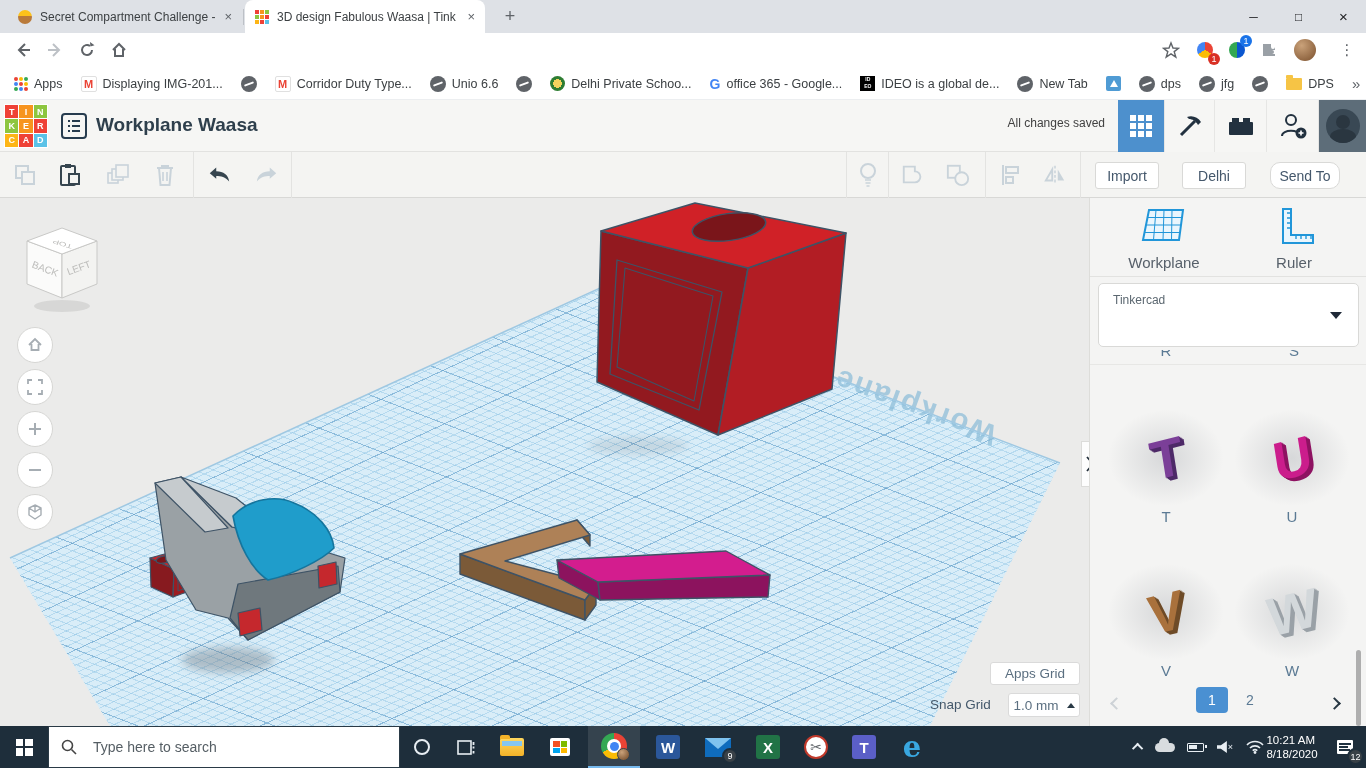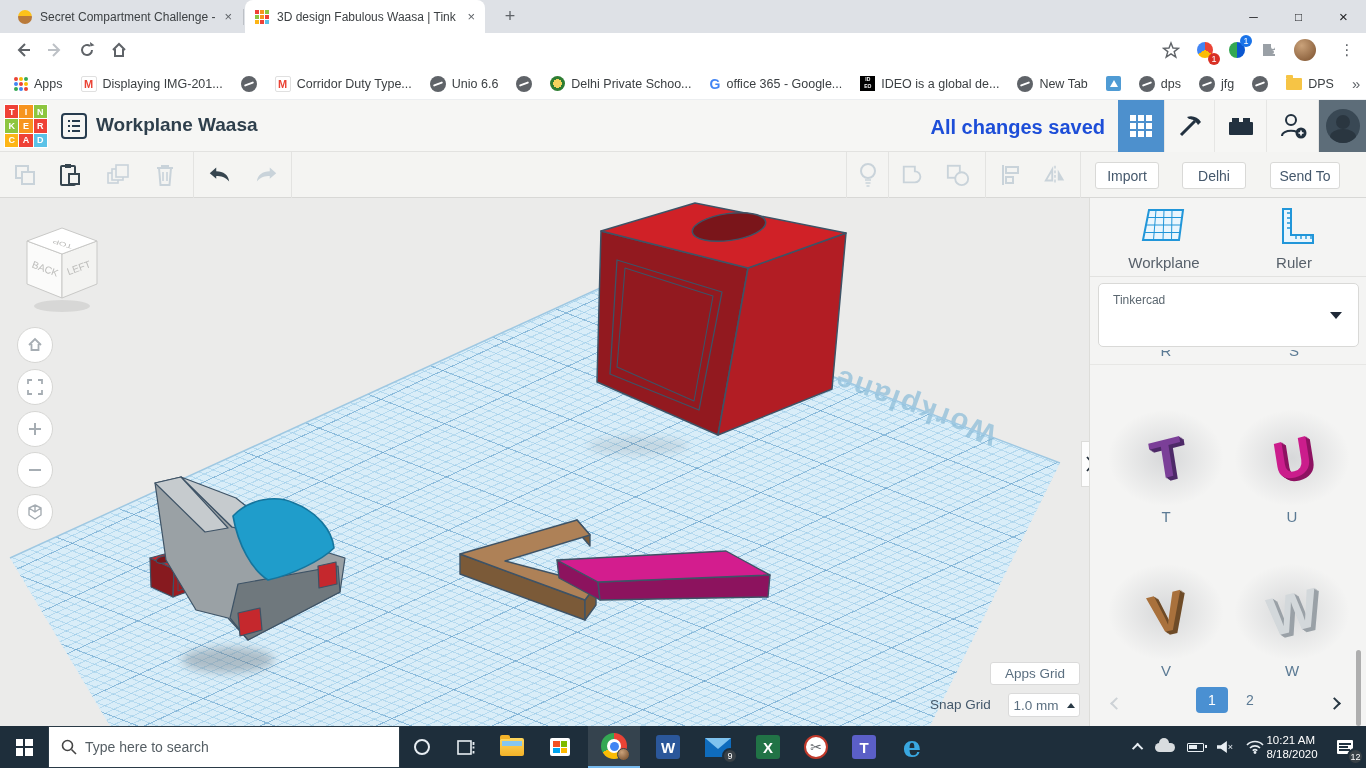"All changes saved" div.abs { color: #1d4ed8 -> #404040; font-size: 20px -> 12px; font-weight: 700 -> 400 }
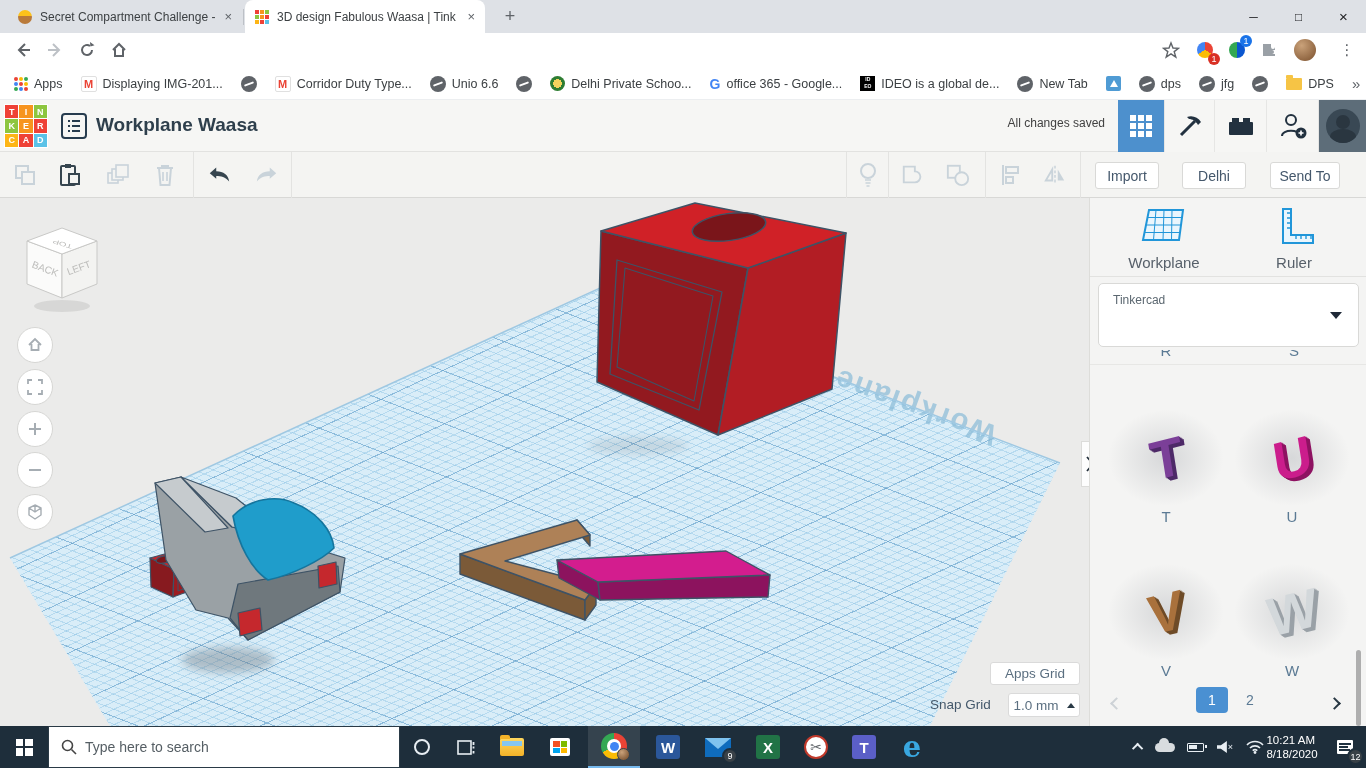"Send To" div.tb-btn { border-radius: none -> 10px }
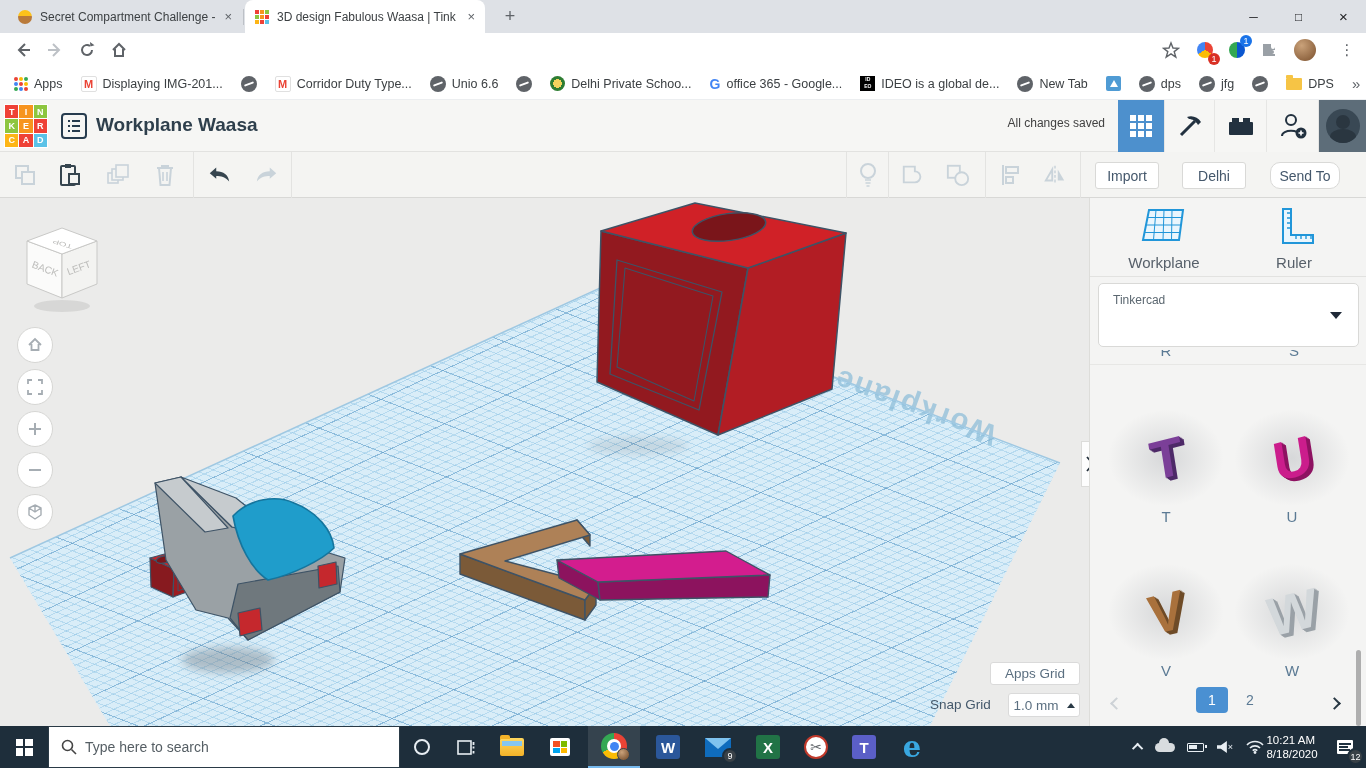"Type here to search" div.tb-cell { gap: 8px -> 16px }
